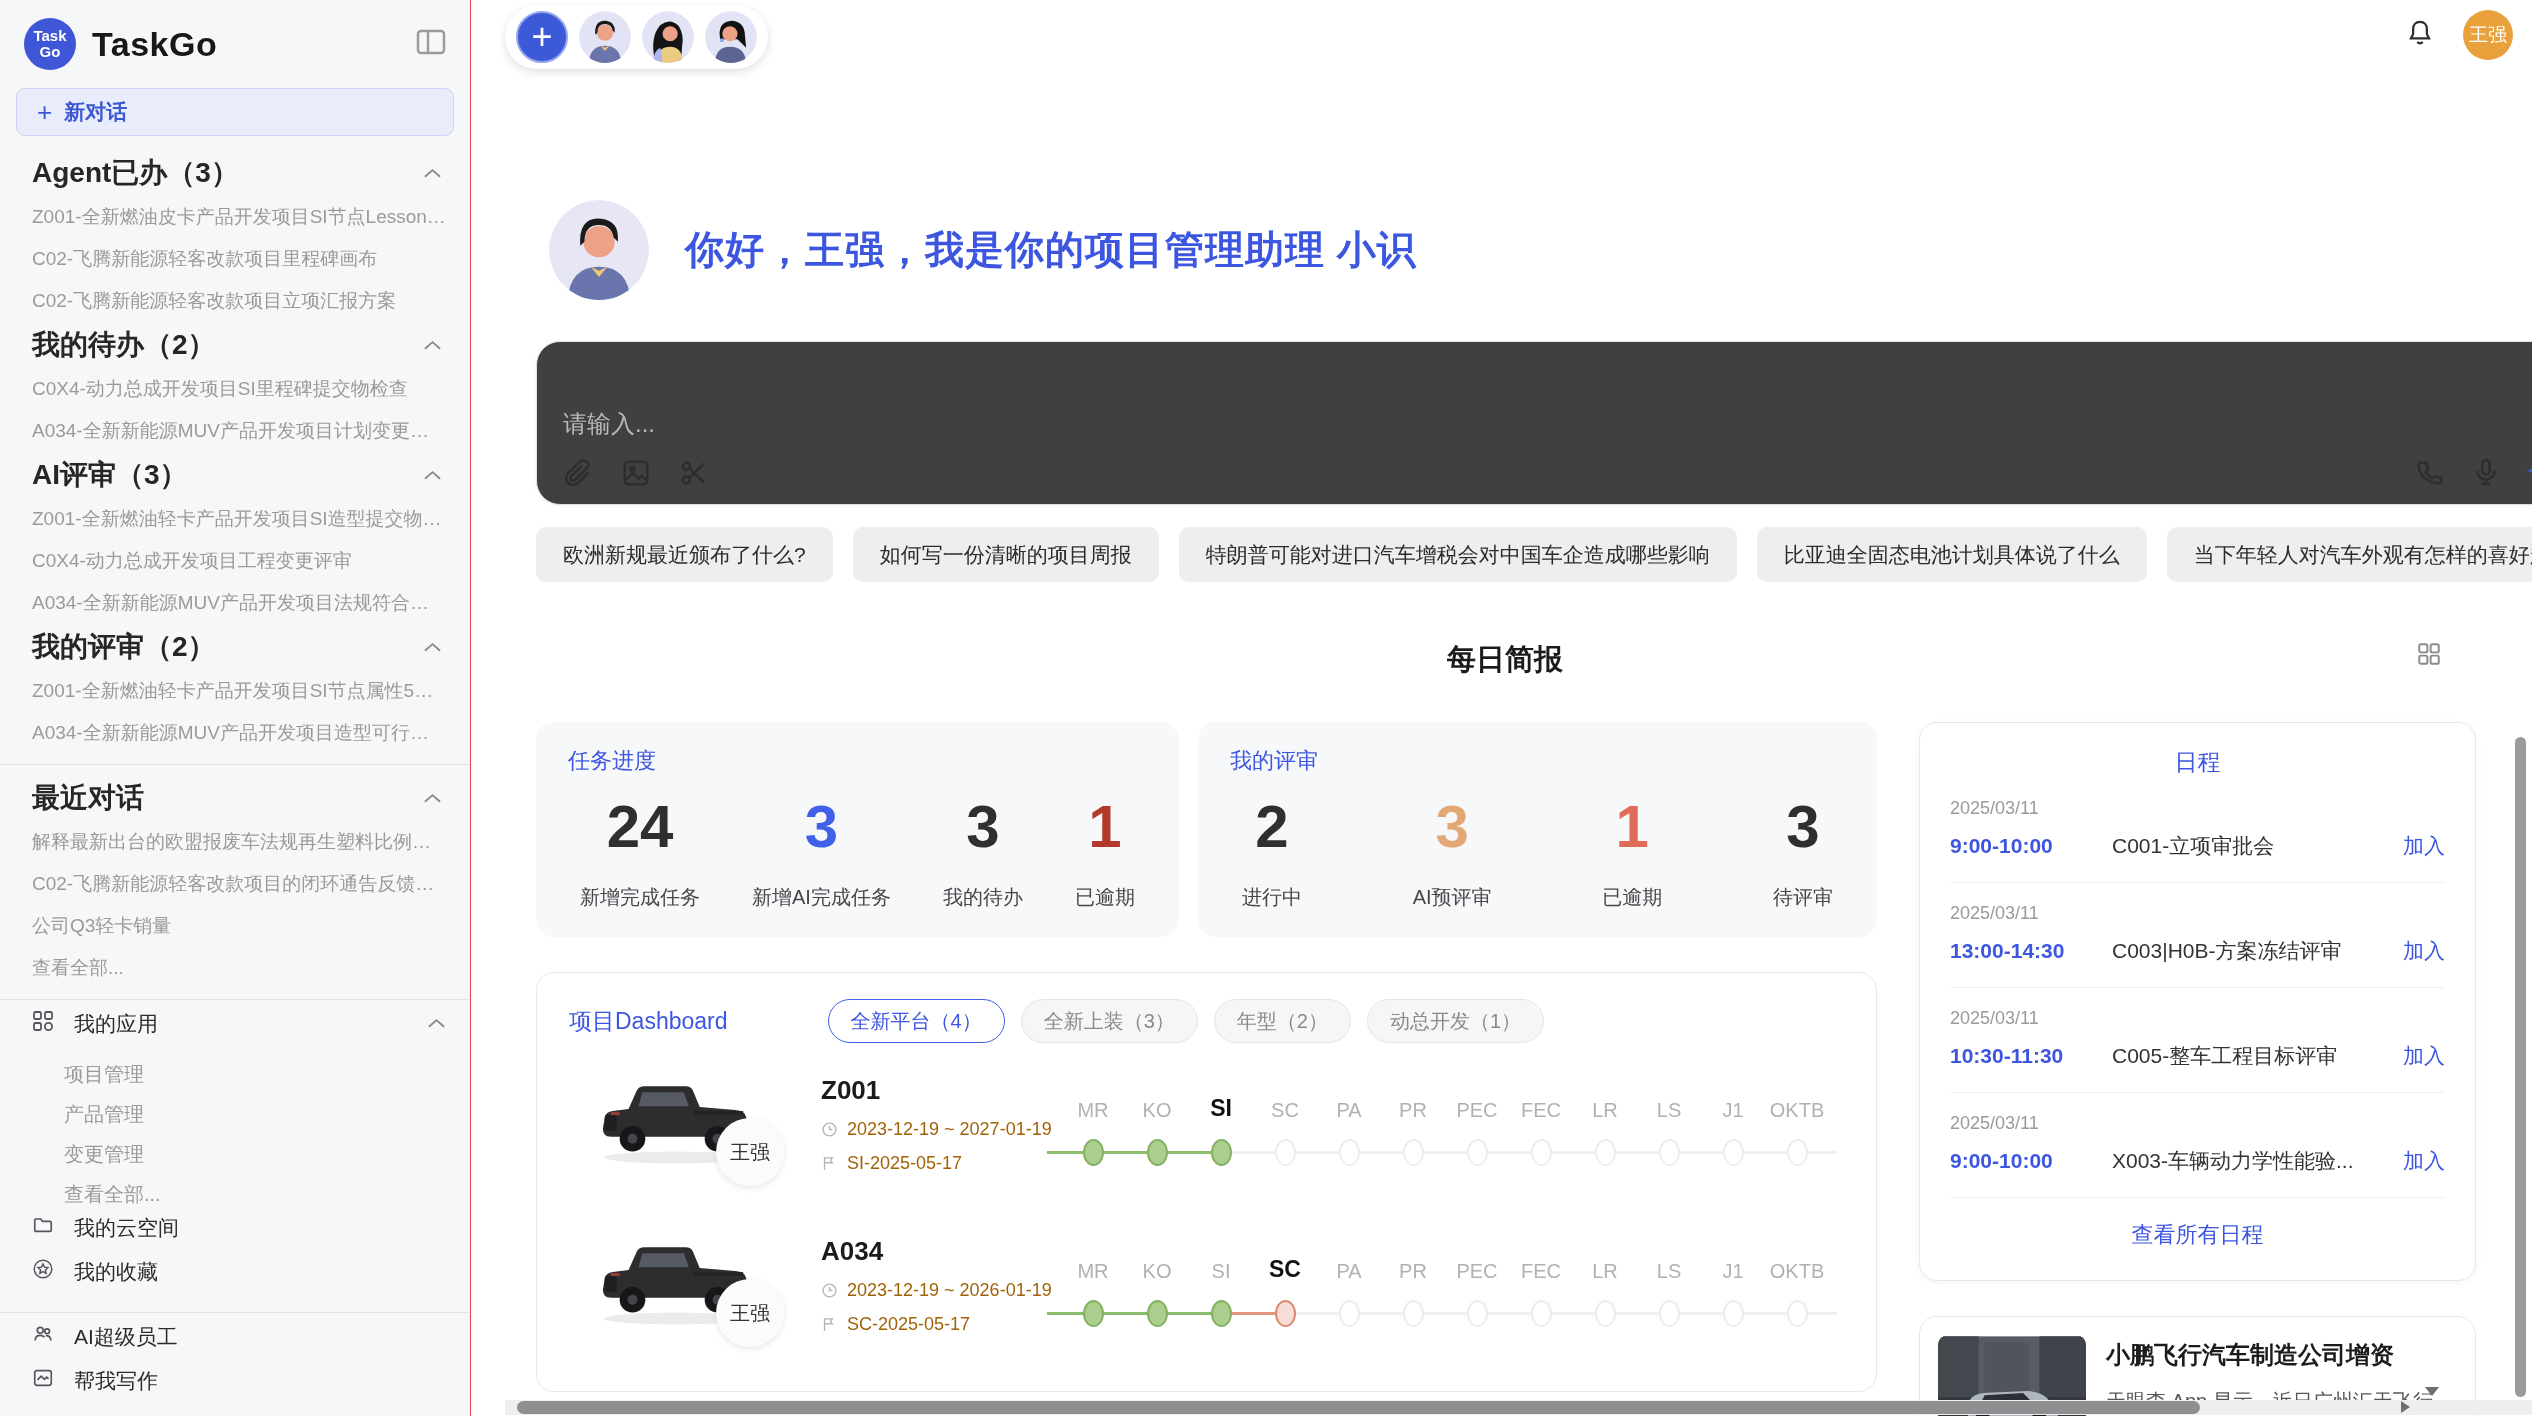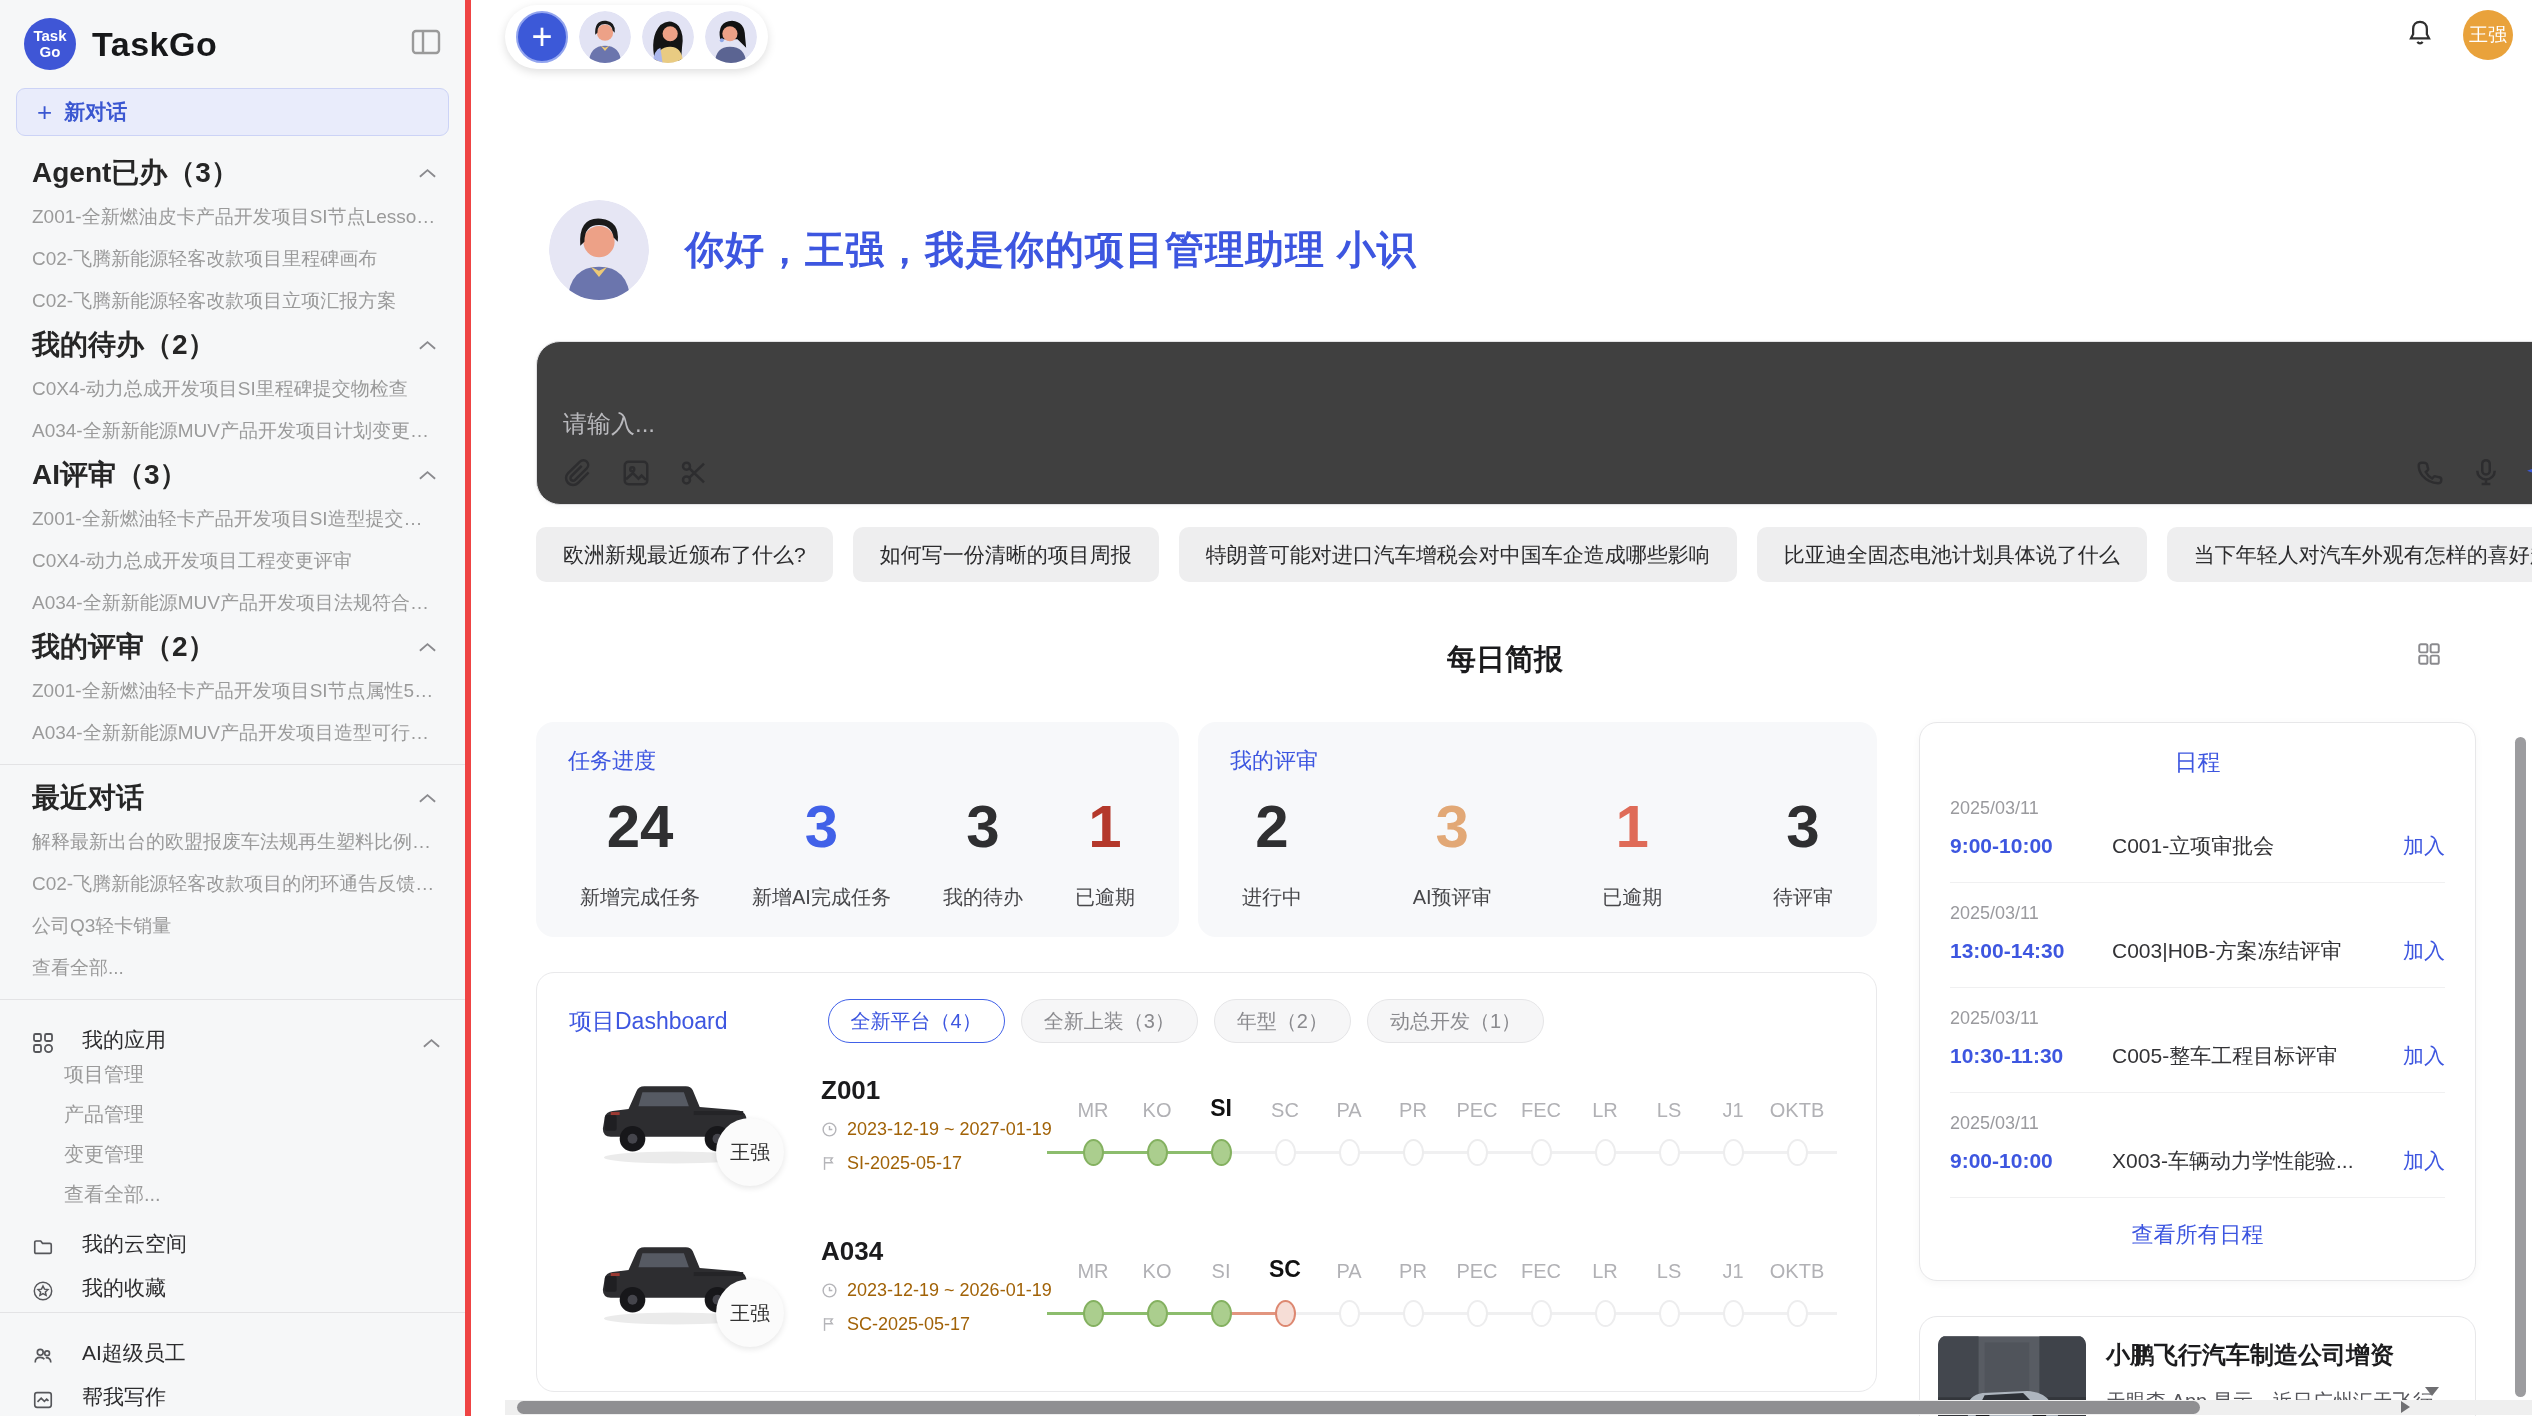"Task" .sidebar { border-right: 6px solid #ef4444 -> 1px solid #ef4444 }
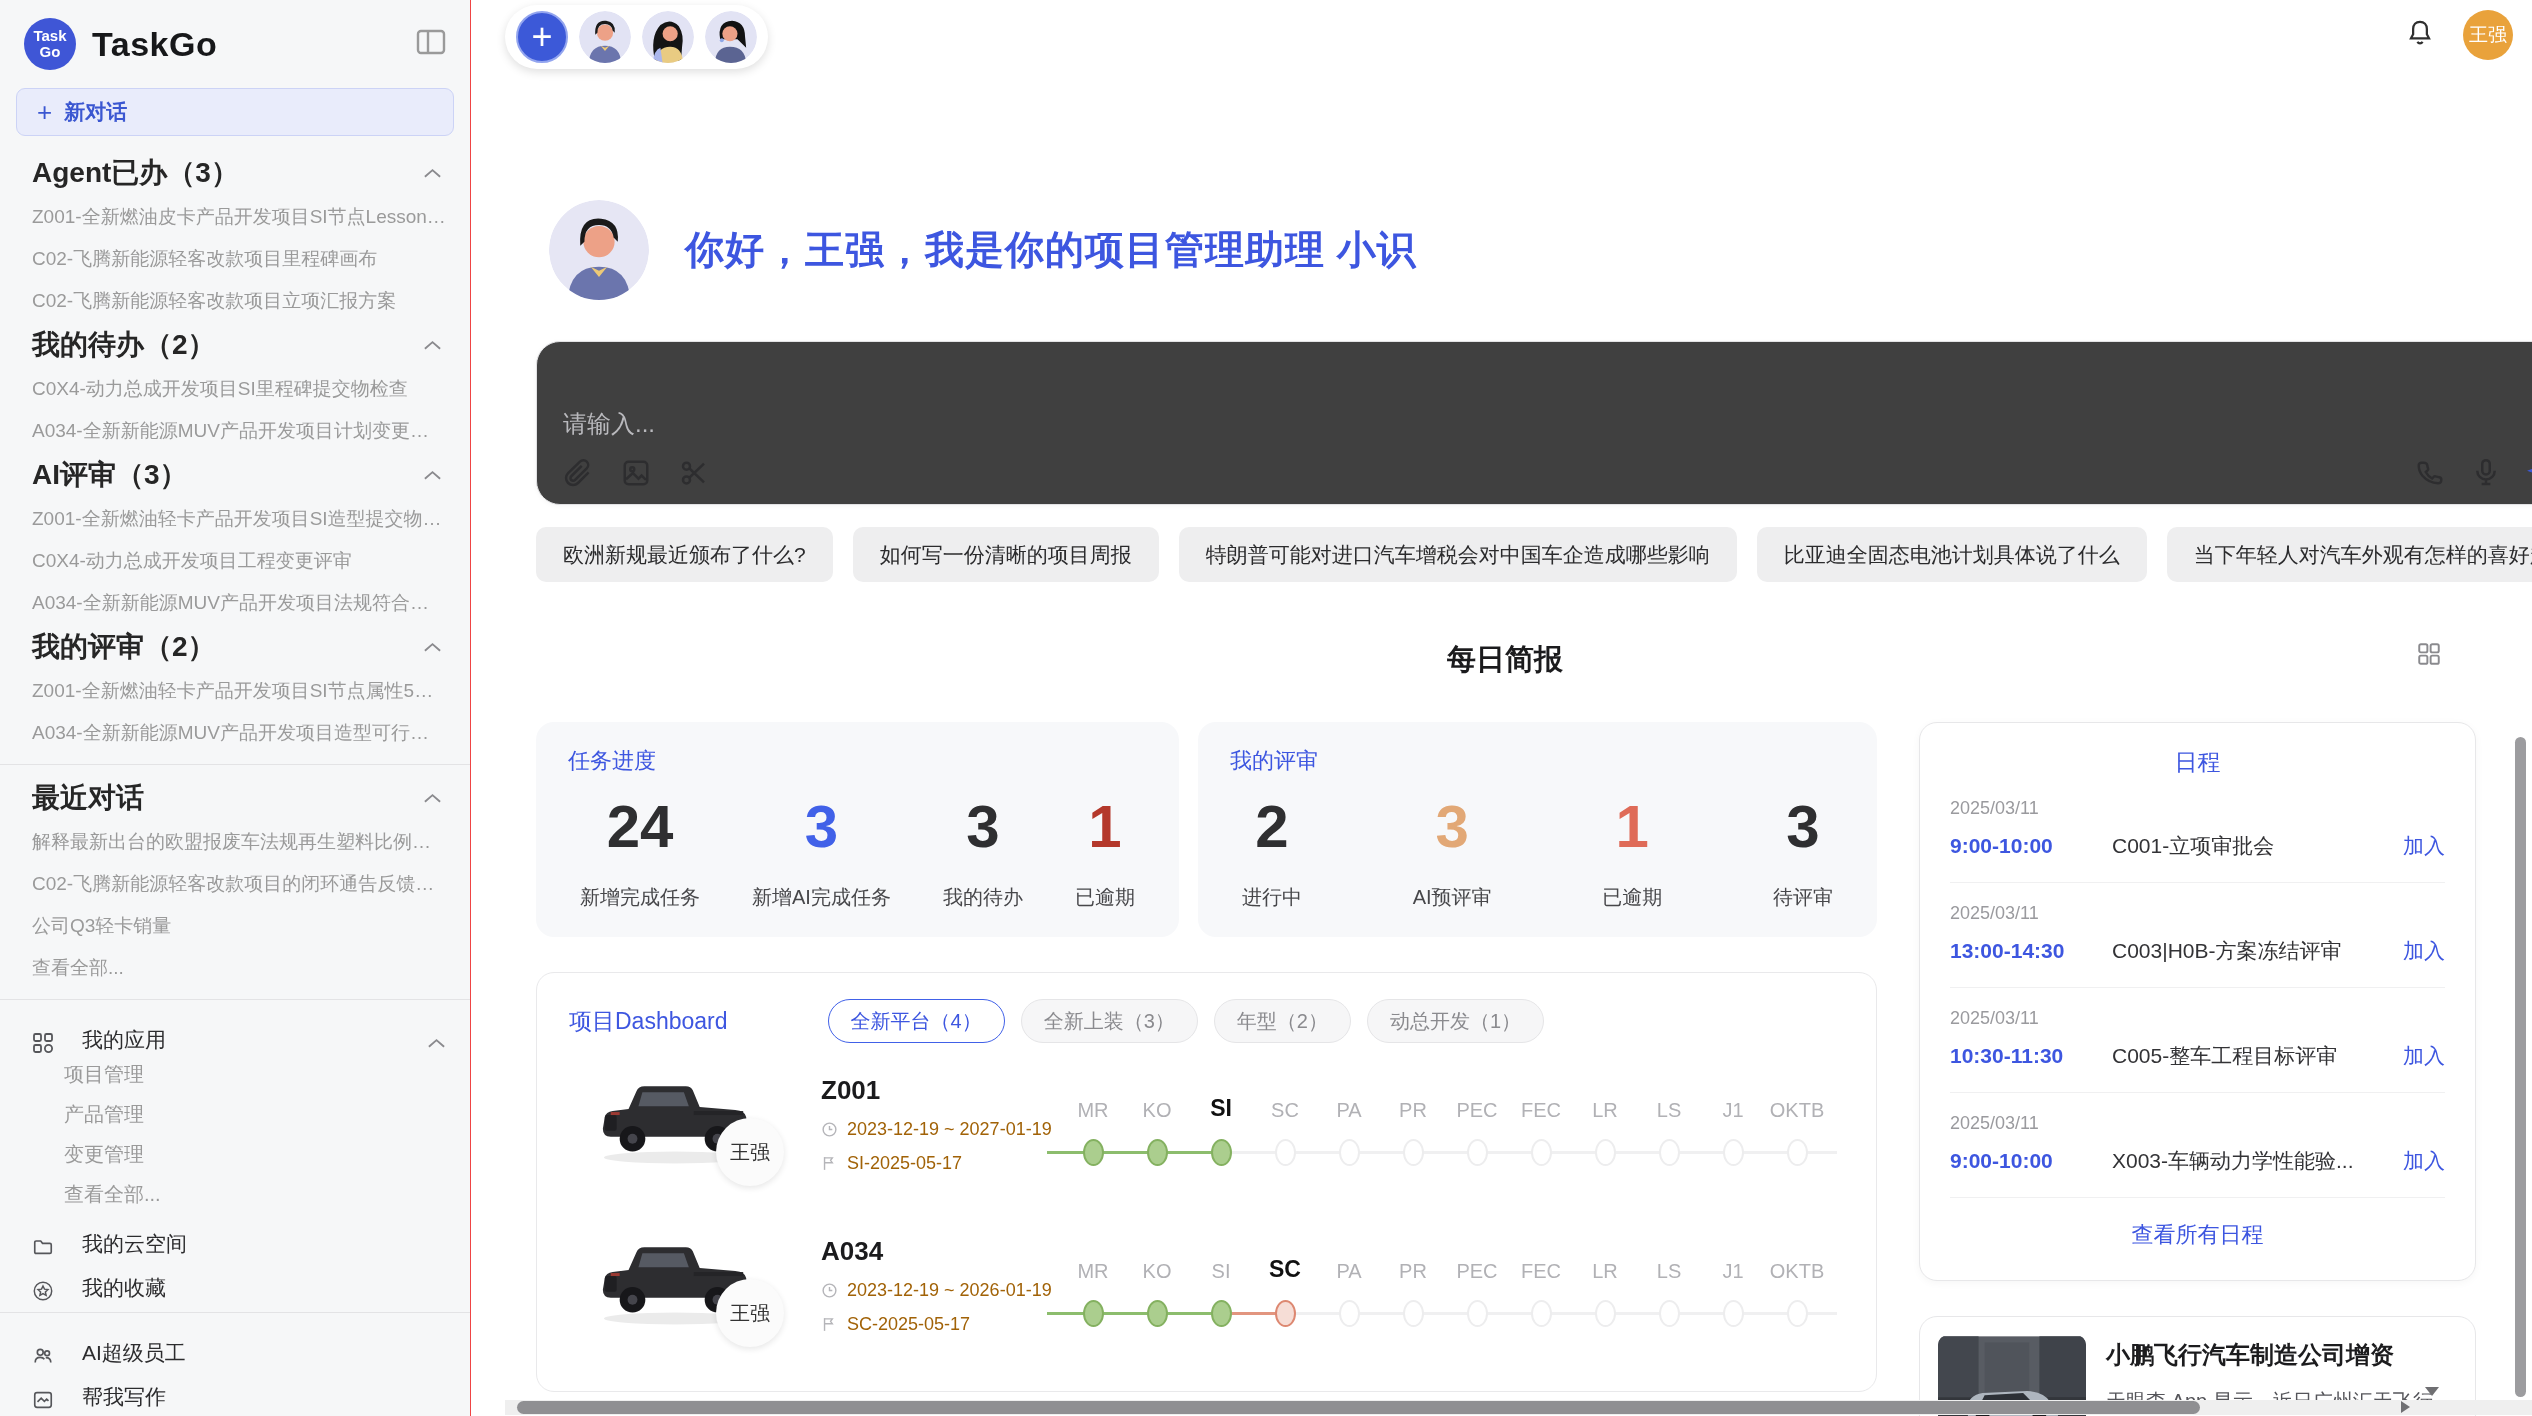"我的应用" .sb-row { align-items: flex-end -> flex-start; gap: 28px -> 20px }
